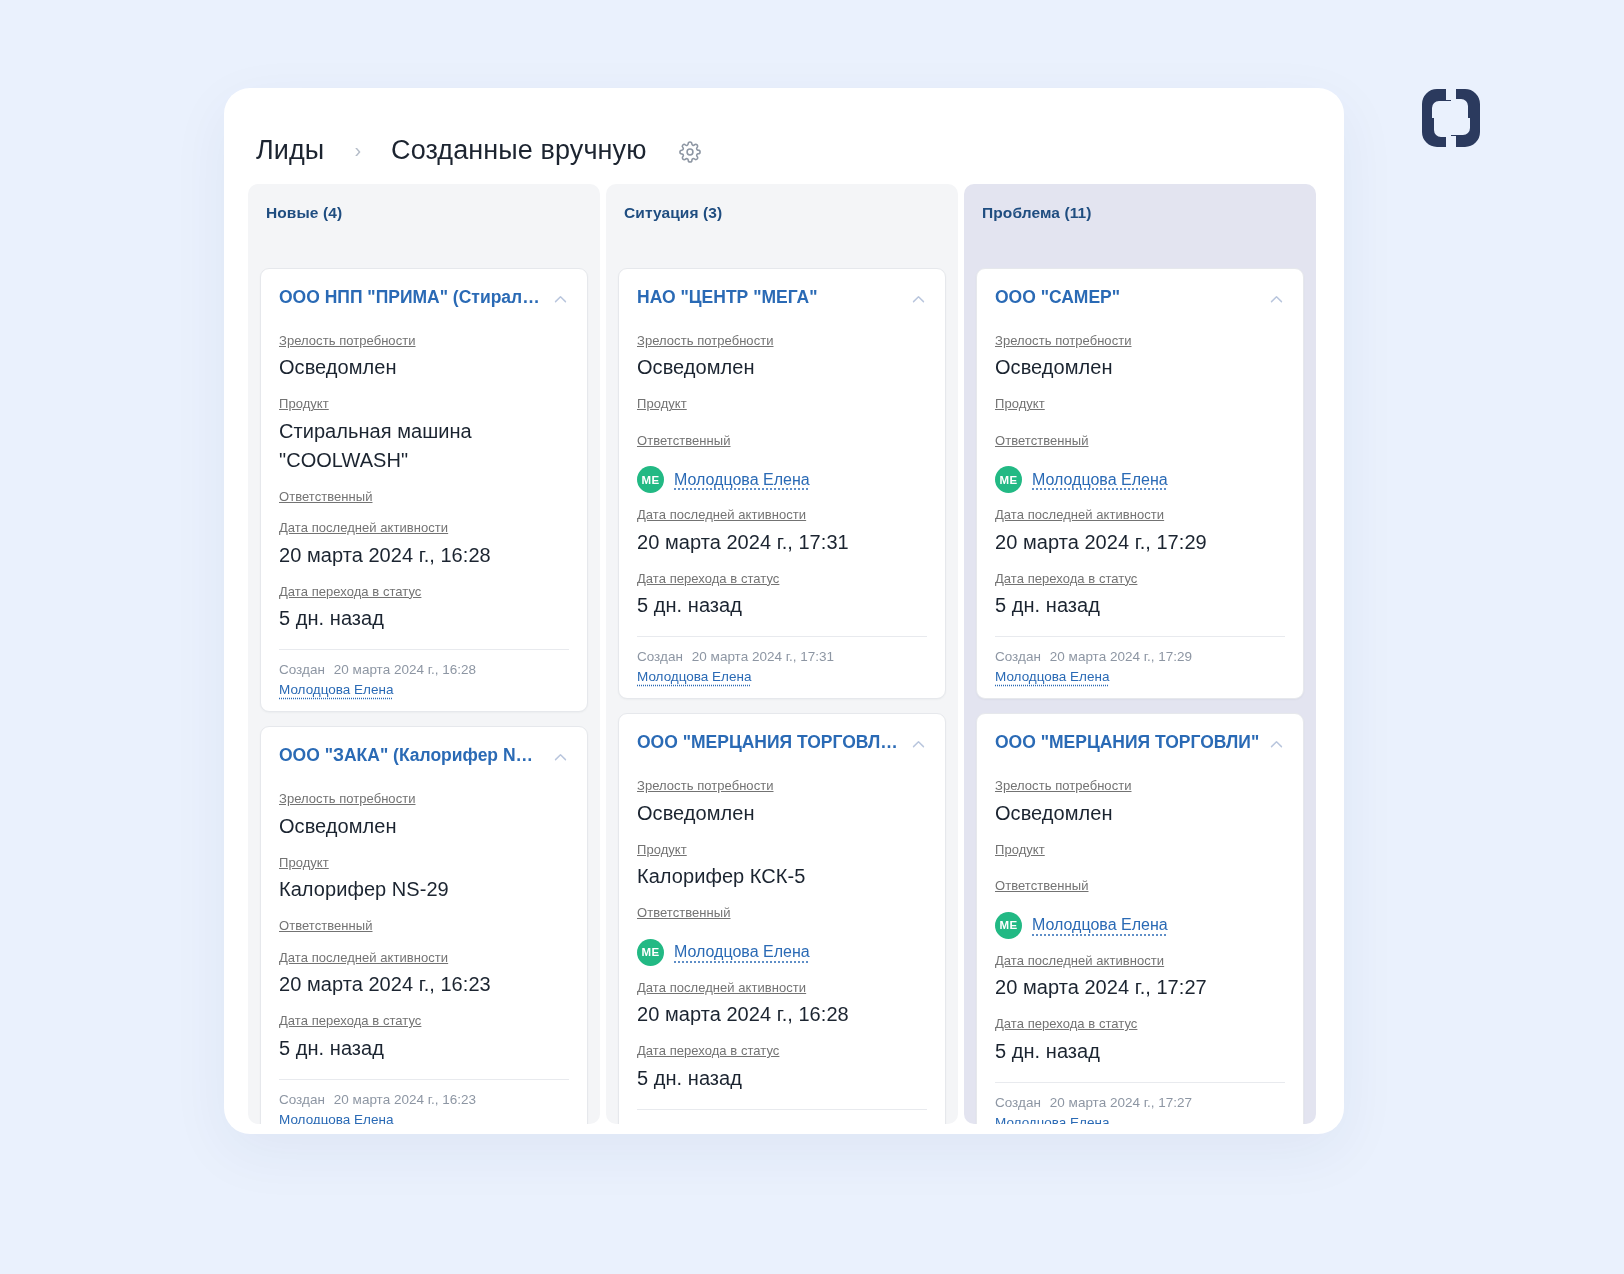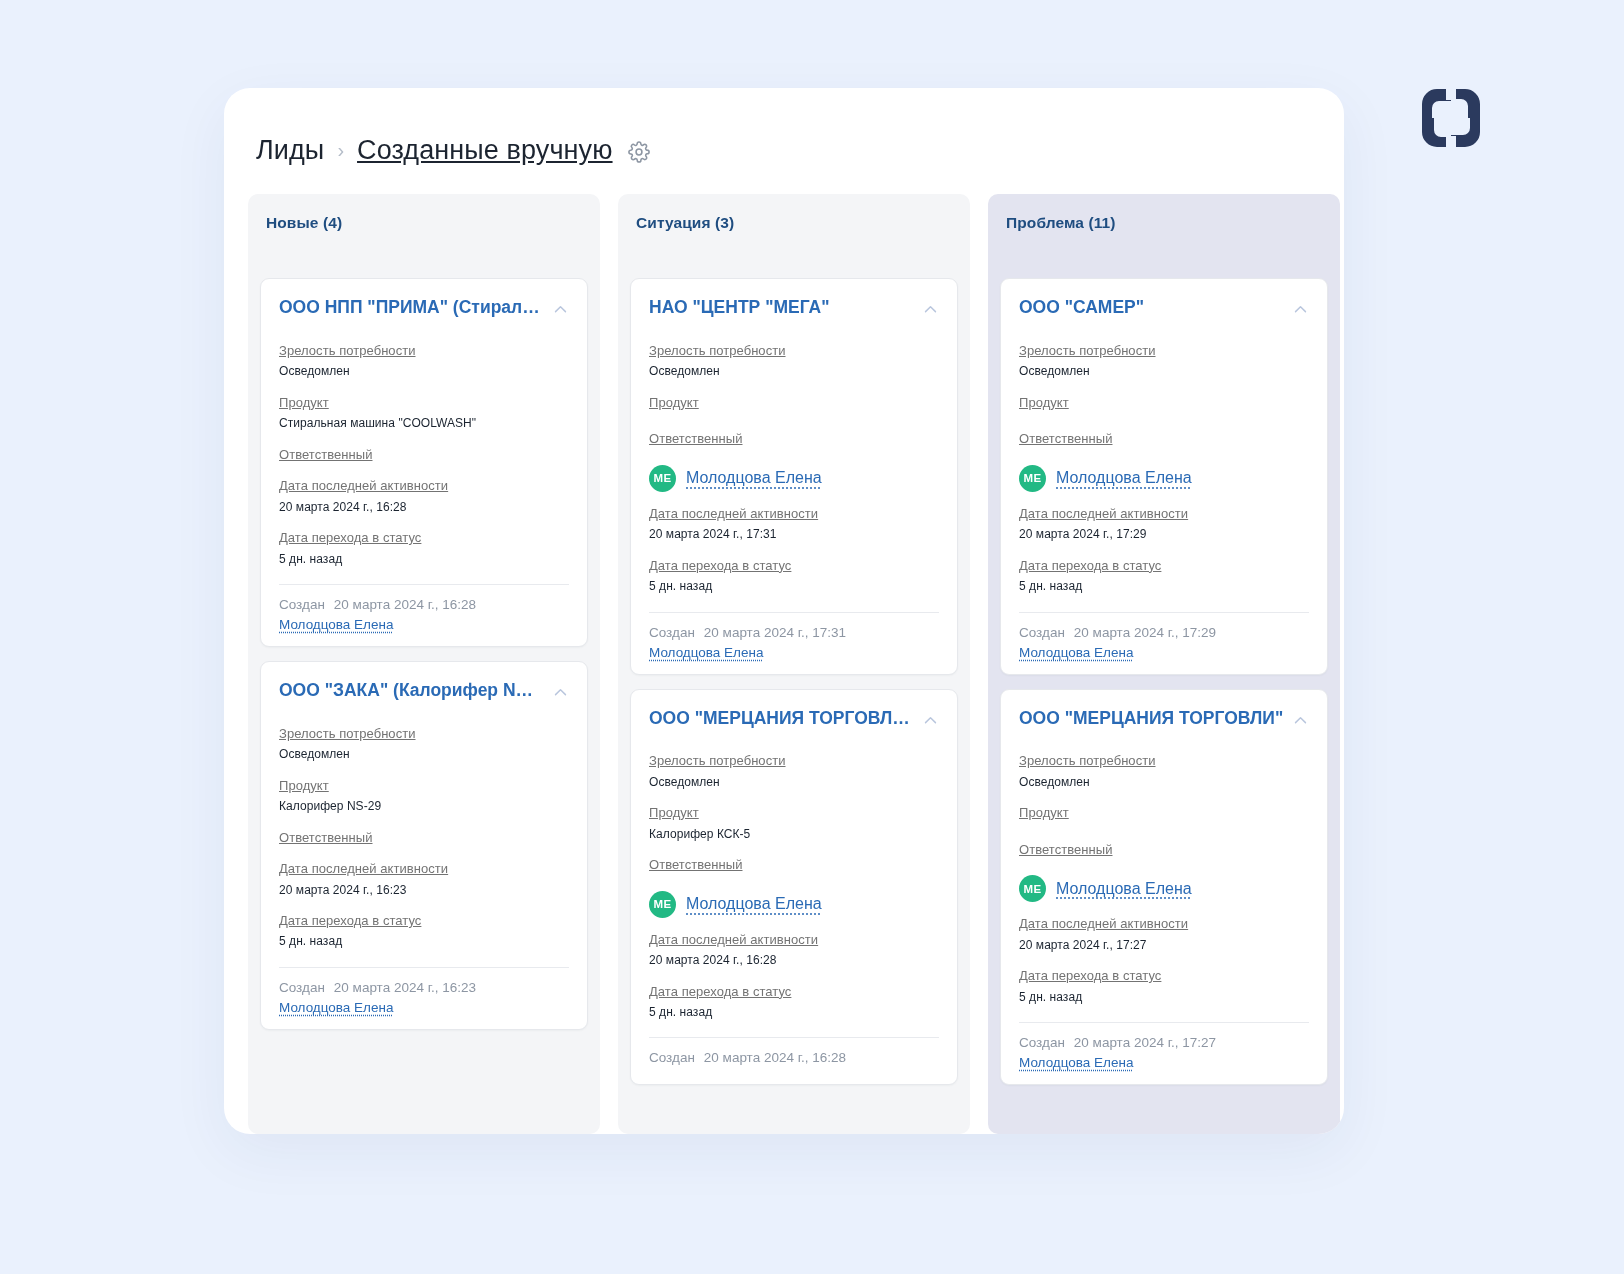"Лиды" .page-header { gap: 11px -> 28px }
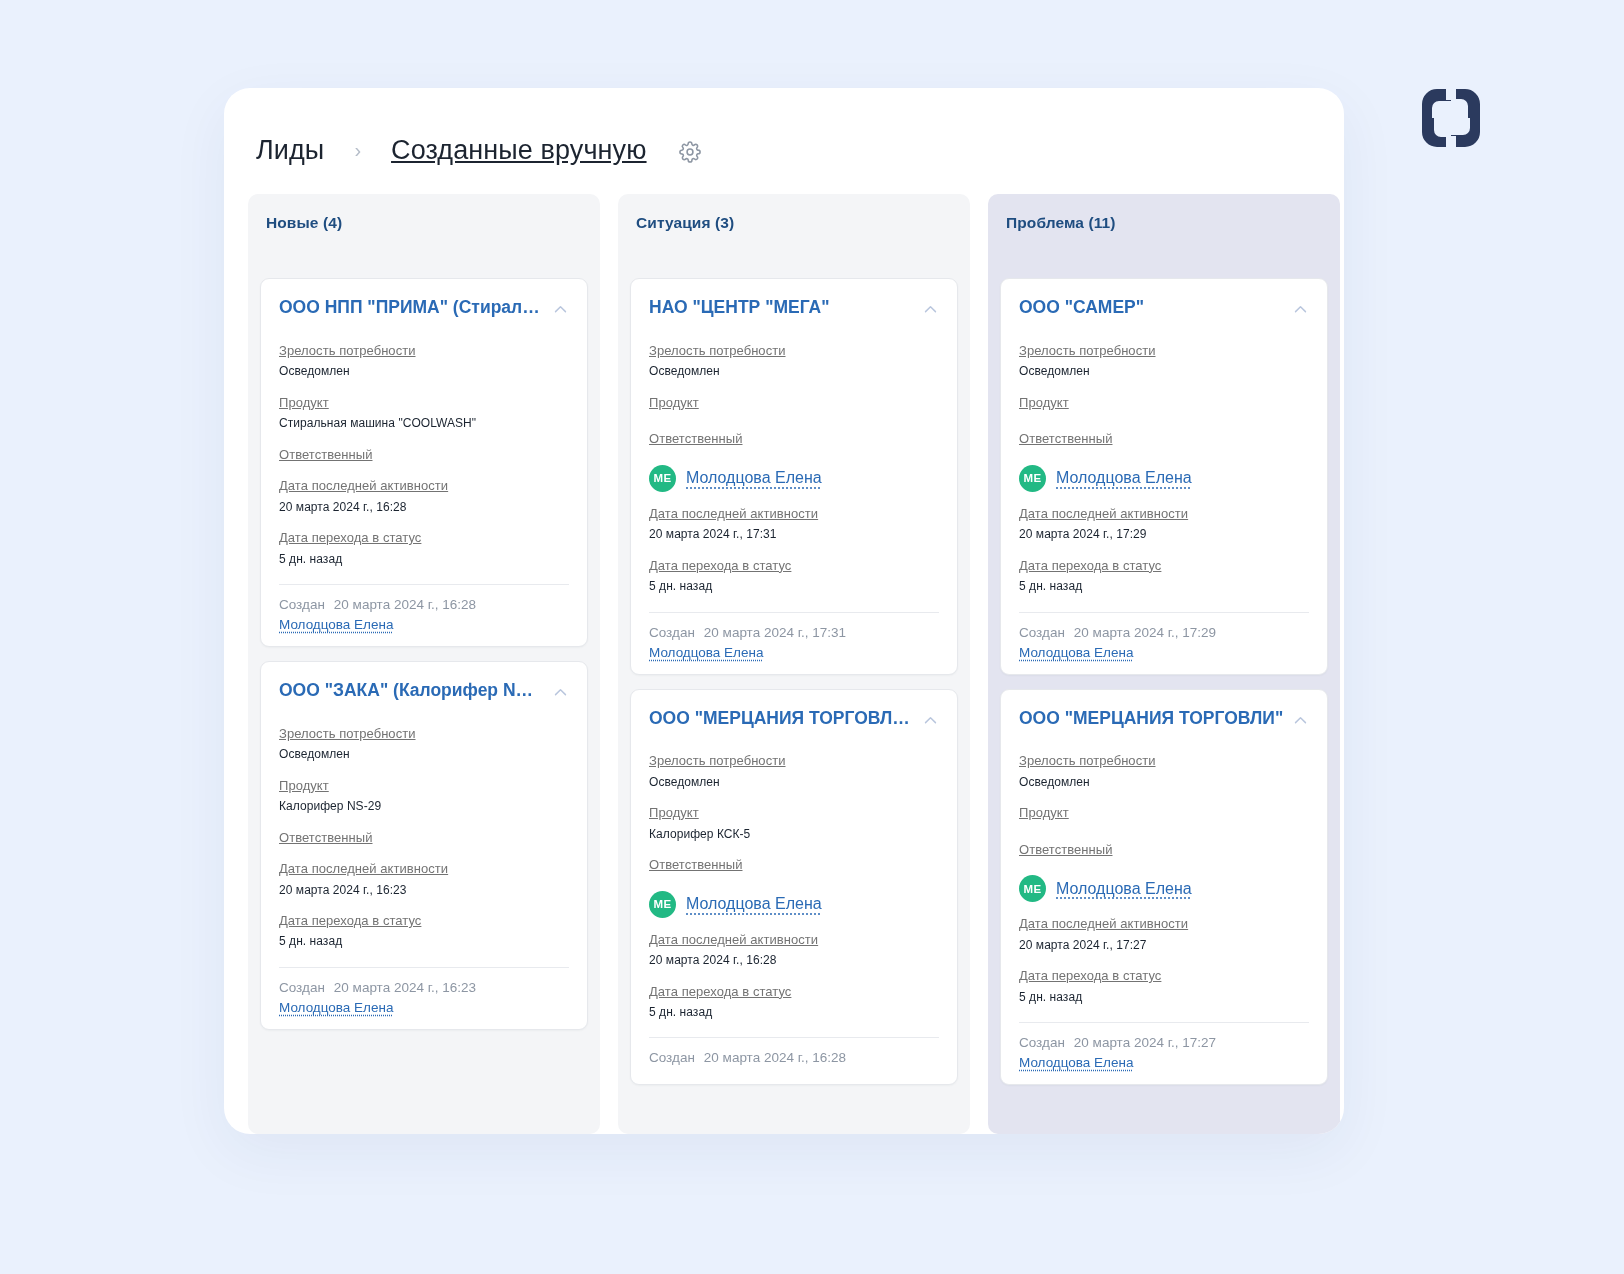"Созданные вручную" .crumb-current { text-decoration: underline -> none }
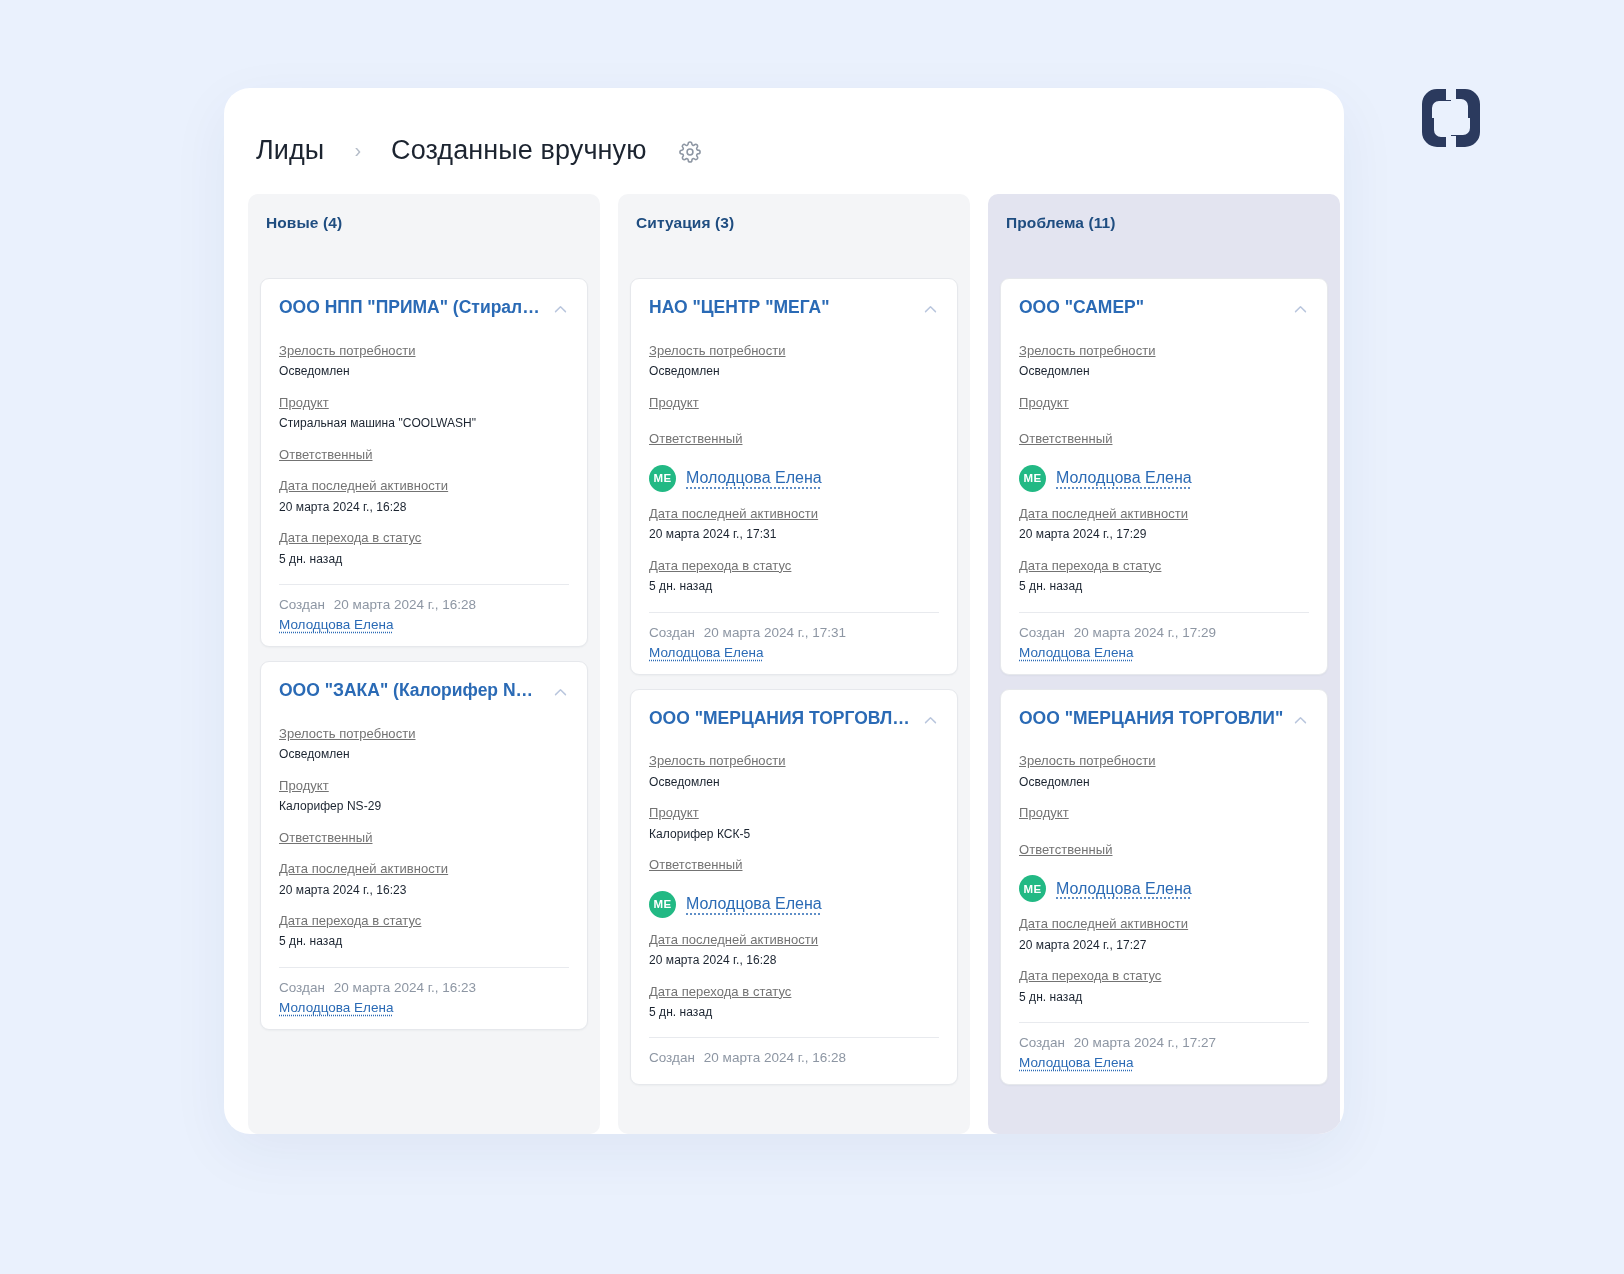"Новые (4)" .board { align-items: flex-end -> center; gap: 18px -> 6px }
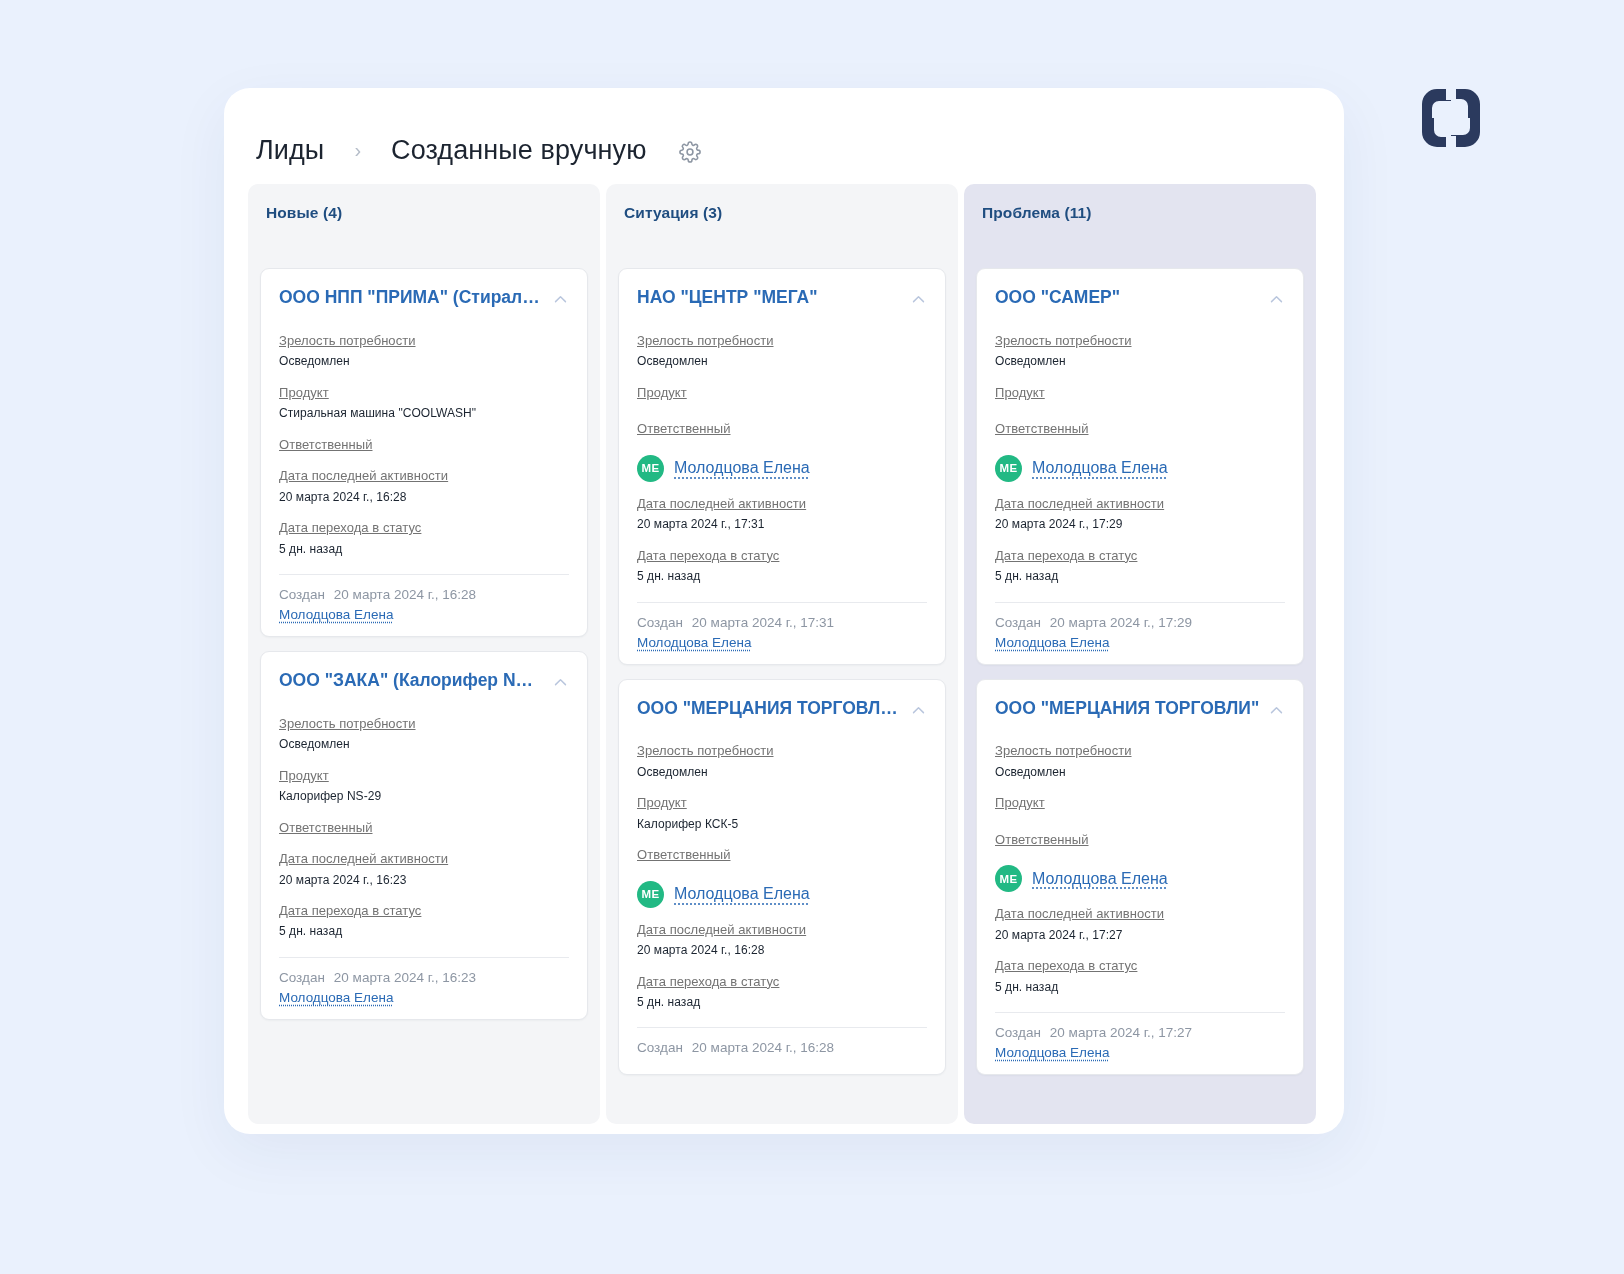"Осведомлен" .field-value { font-size: 12px -> 20px }
